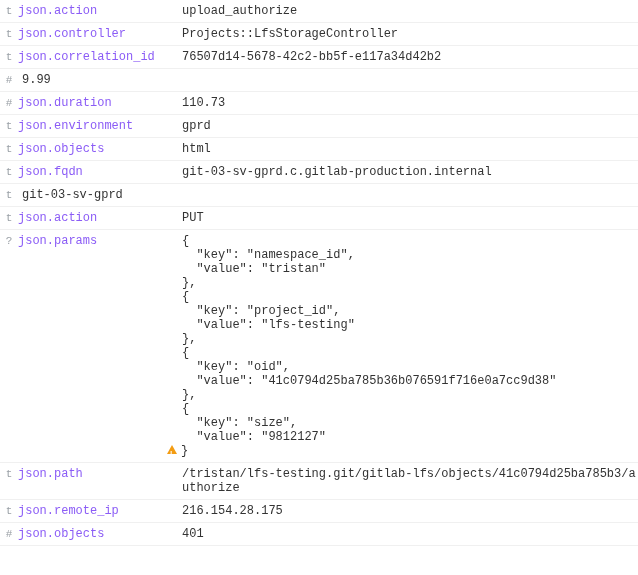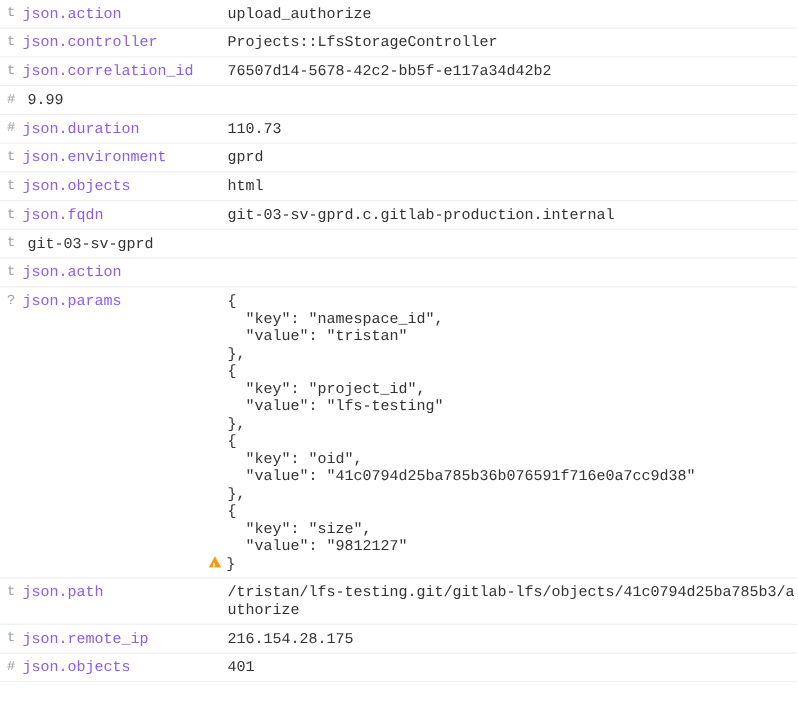"PUT" div.val-col { html: none -> <div>PUT</div> }
